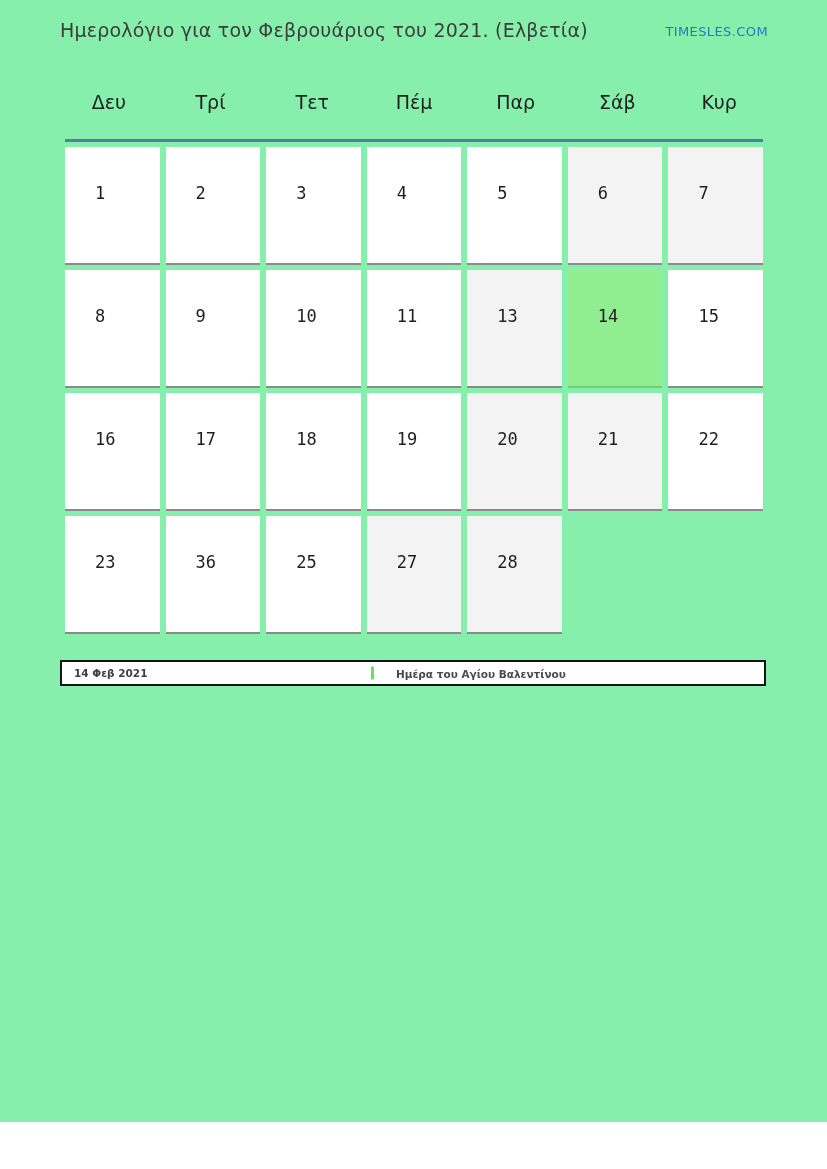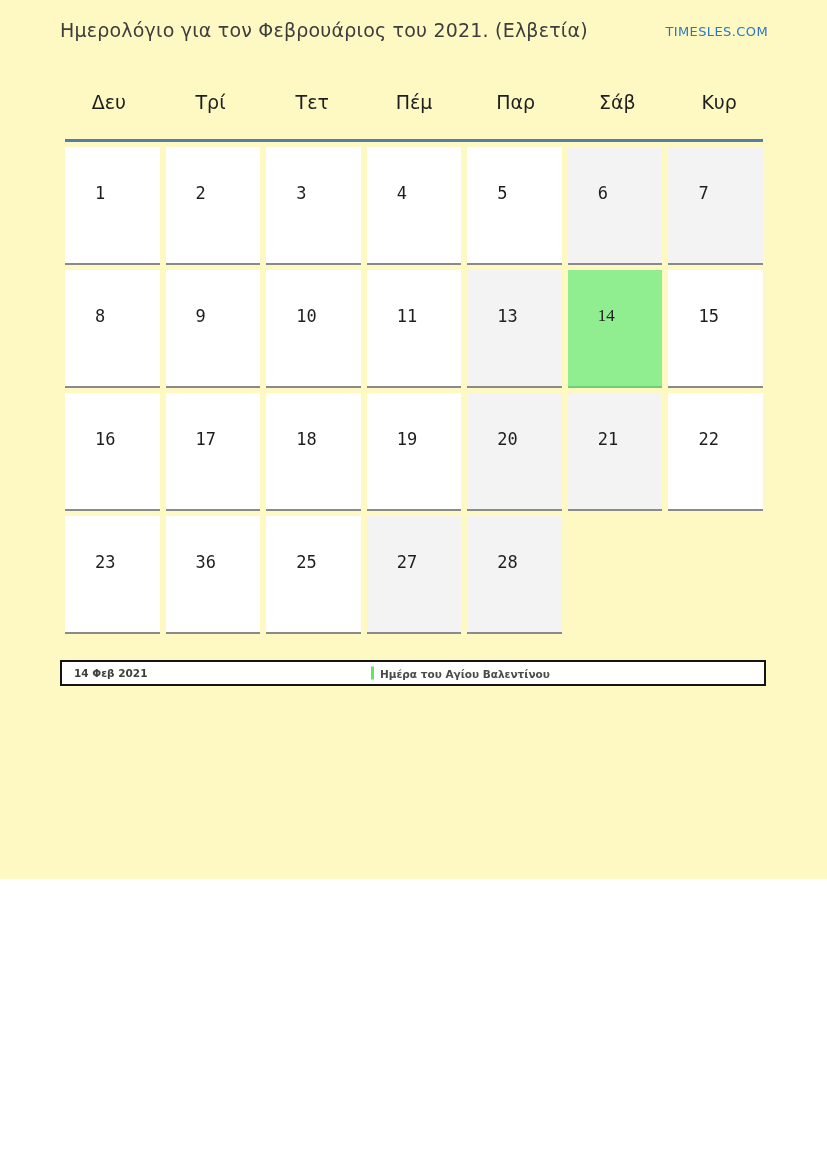"Ημερολόγιο για τον Φεβρουάριος του" .page { background: #fef9c3 -> #86efac; height: 879px -> 1122px }
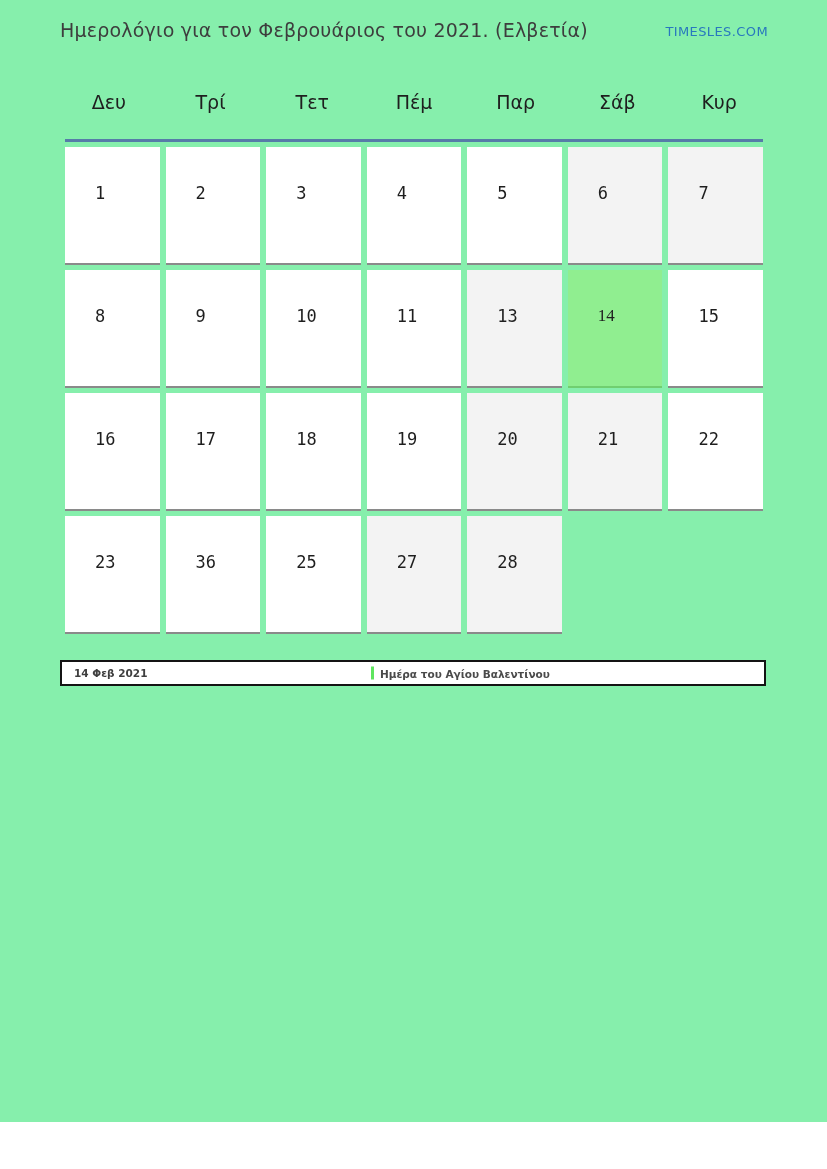"14" .cell.holiday { font-family: Liberation Serif, serif -> none }
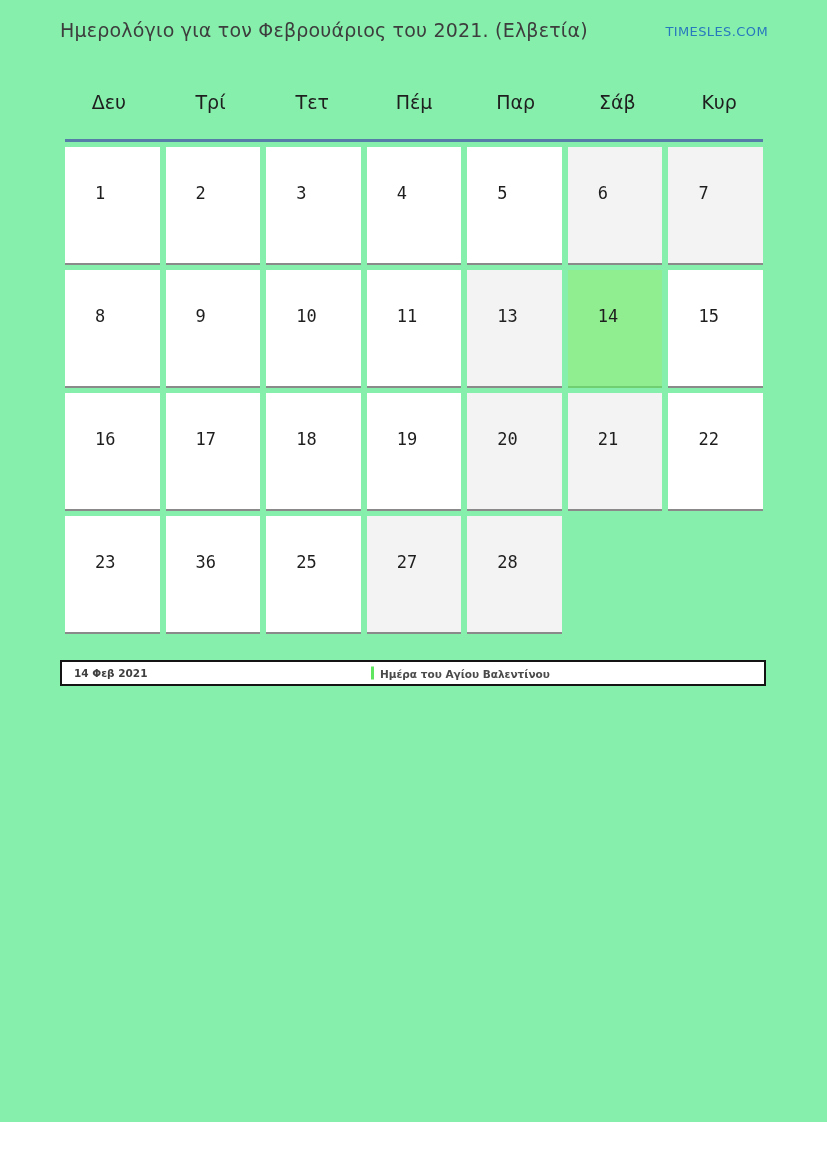"Ημέρα του Αγίου Βαλεντίνου" .legend-event { gap: 6px -> 22px }
